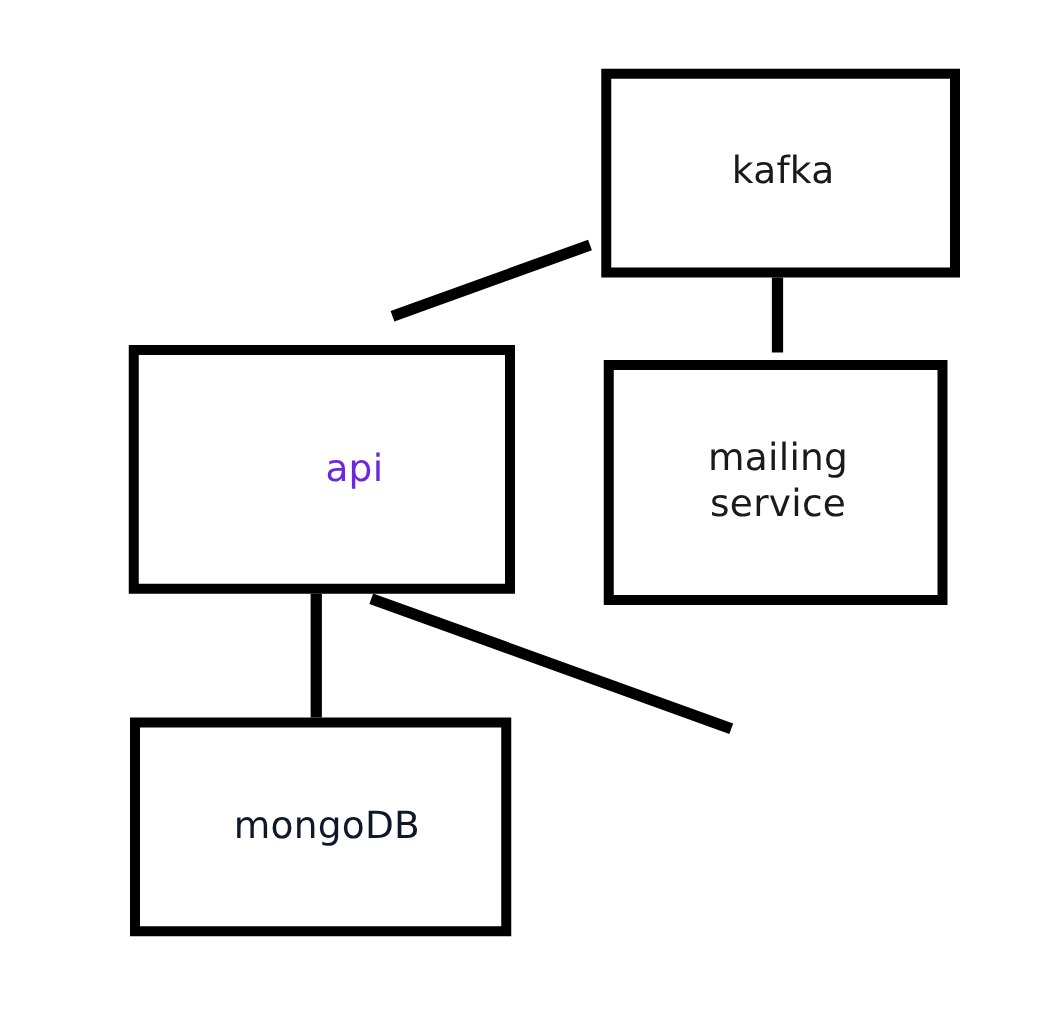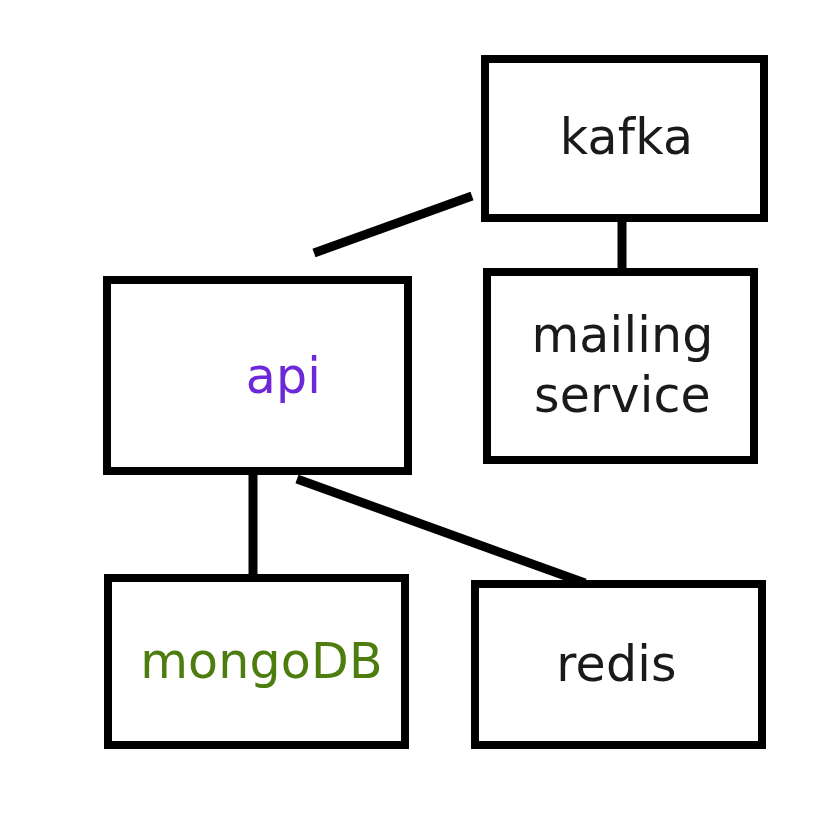"kafka" .node-label { font-size: 49px -> 30px }
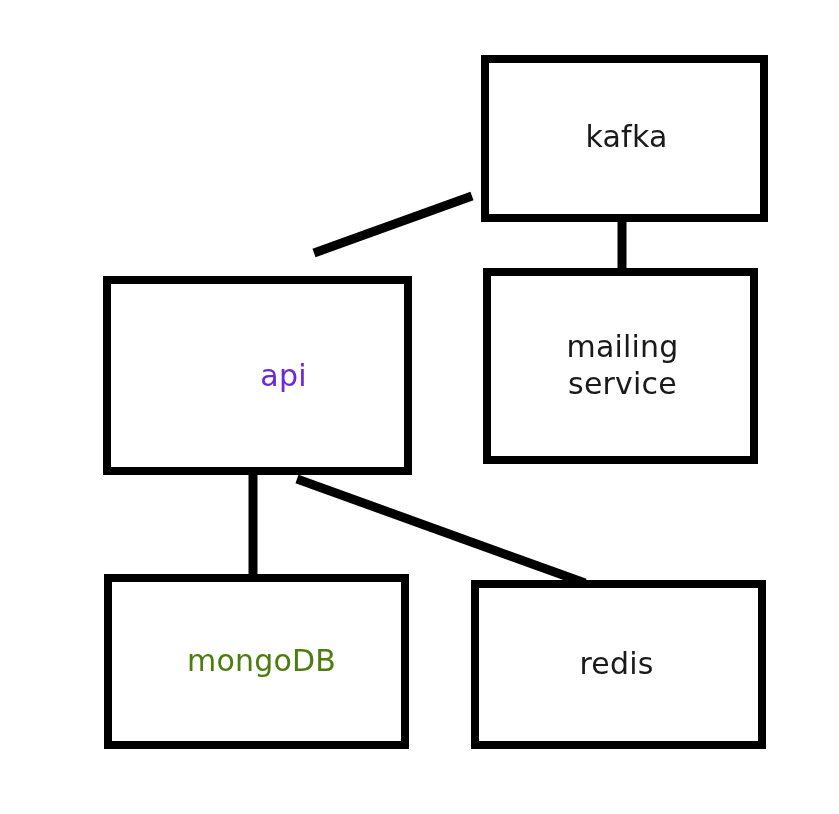"mailing" div.node { top: 268px -> 288px }
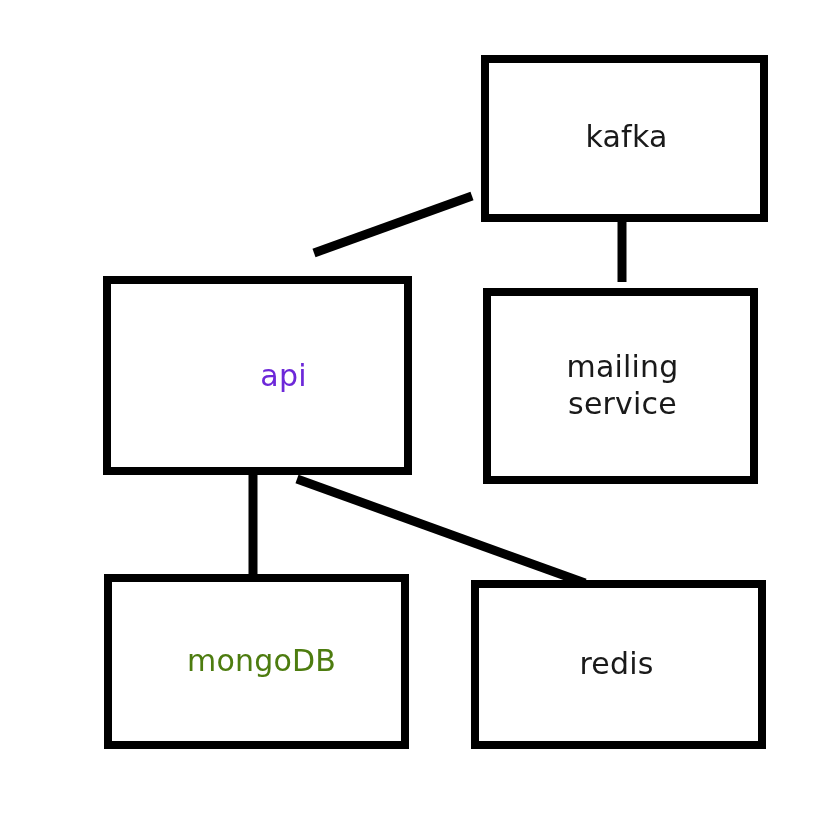"mongoDB" span.node-label { color: #4d7c0f -> #0f172a }
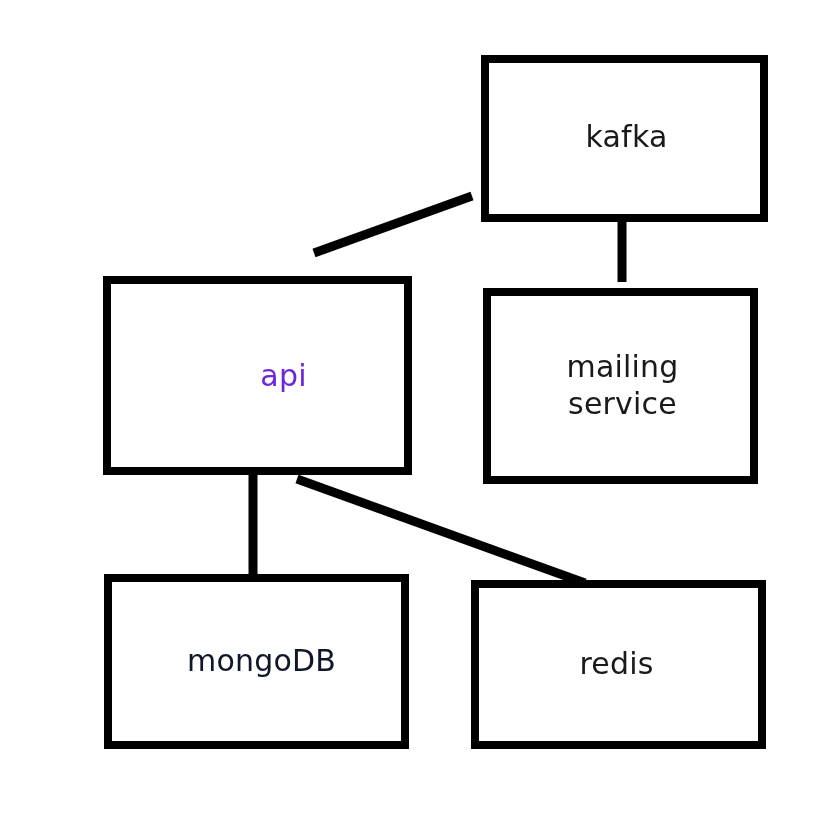"redis" div.node { html: <div> <span>redis</span> </div> -> none }
